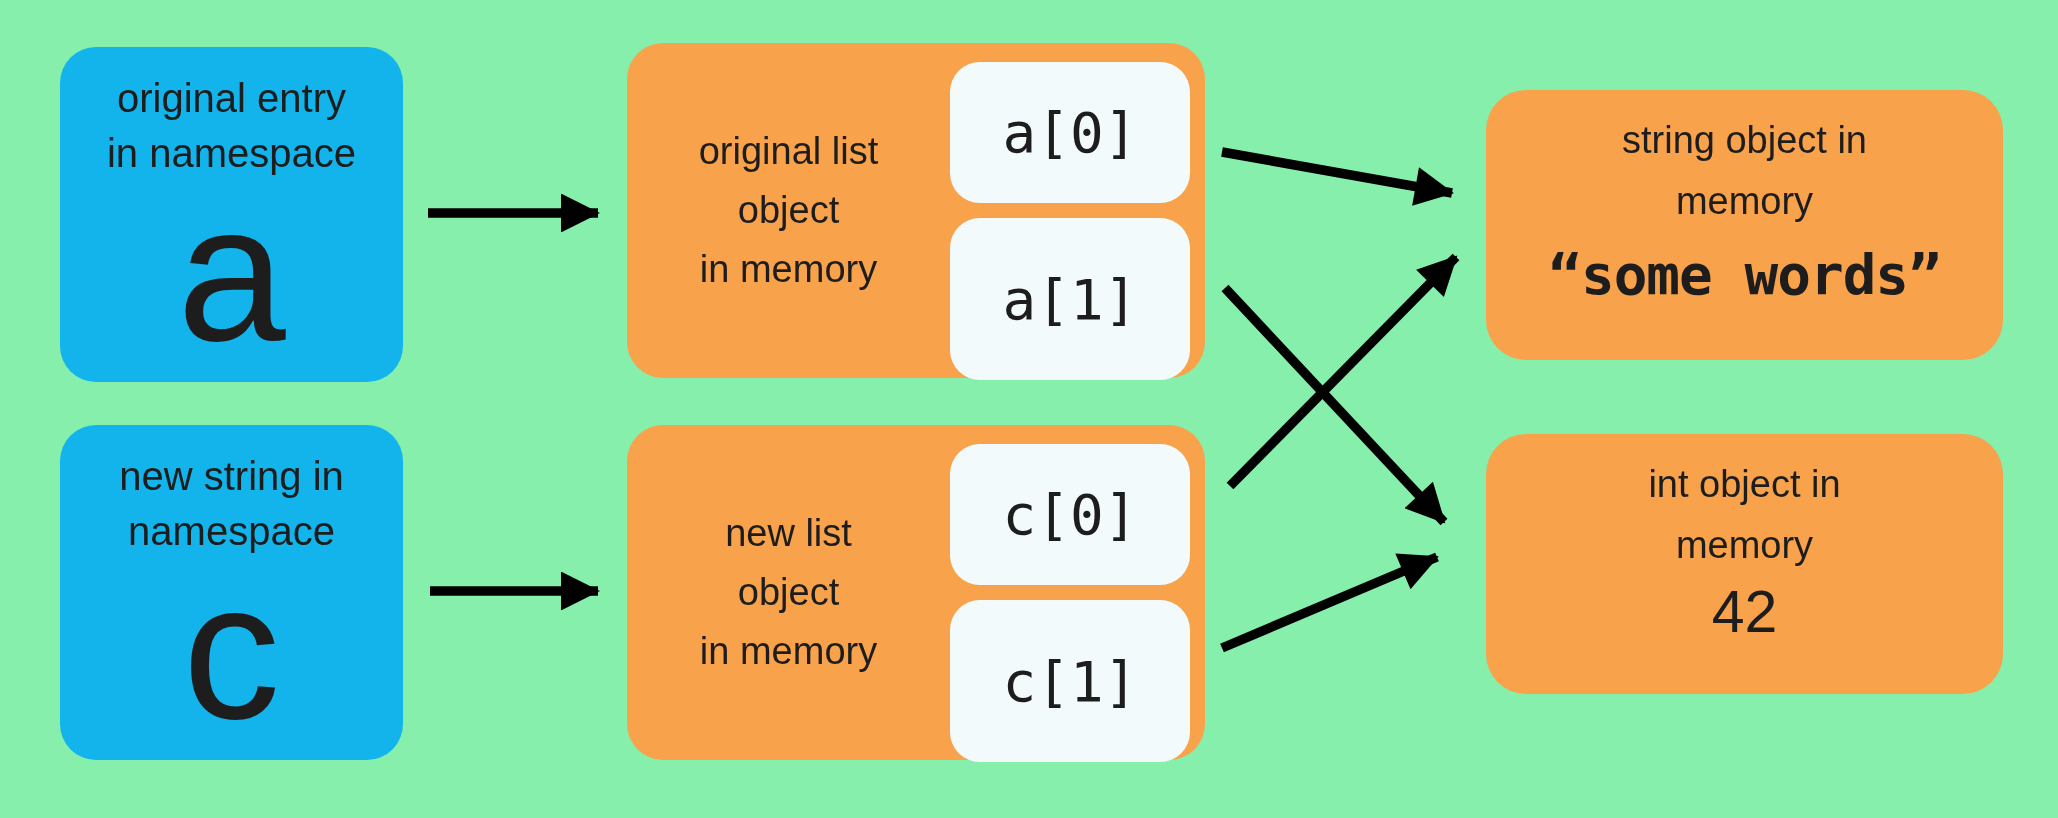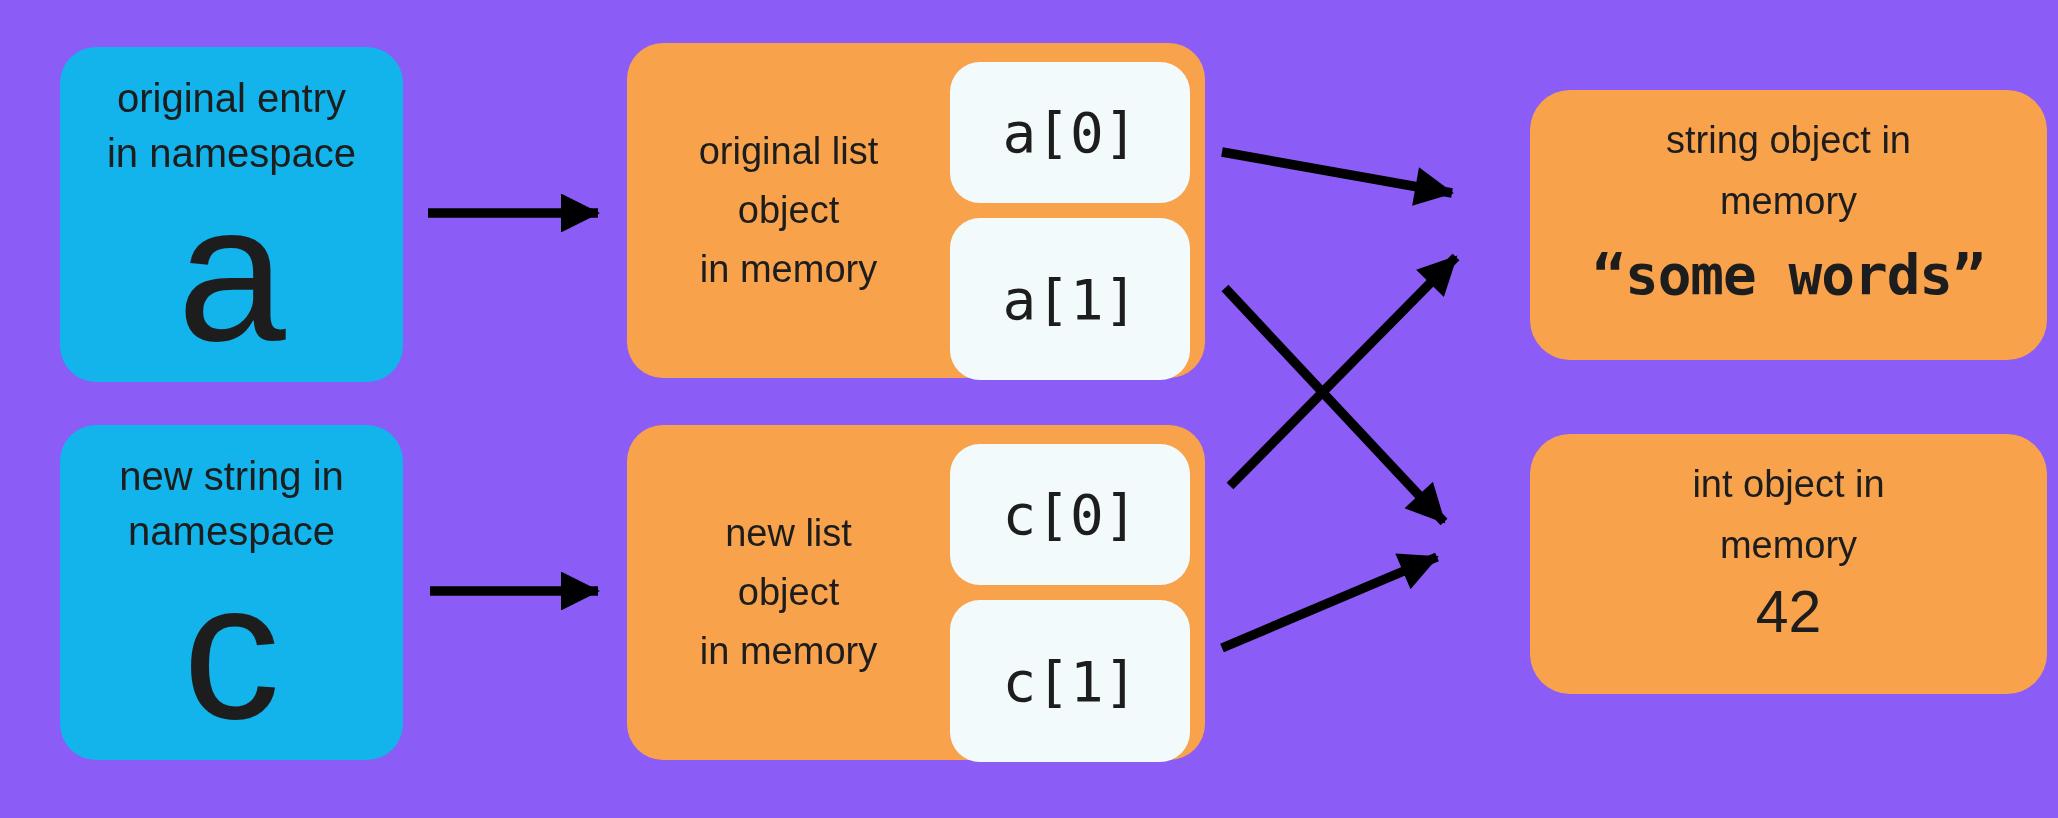"original entry" .canvas { background: #8b5cf6 -> #86efac }
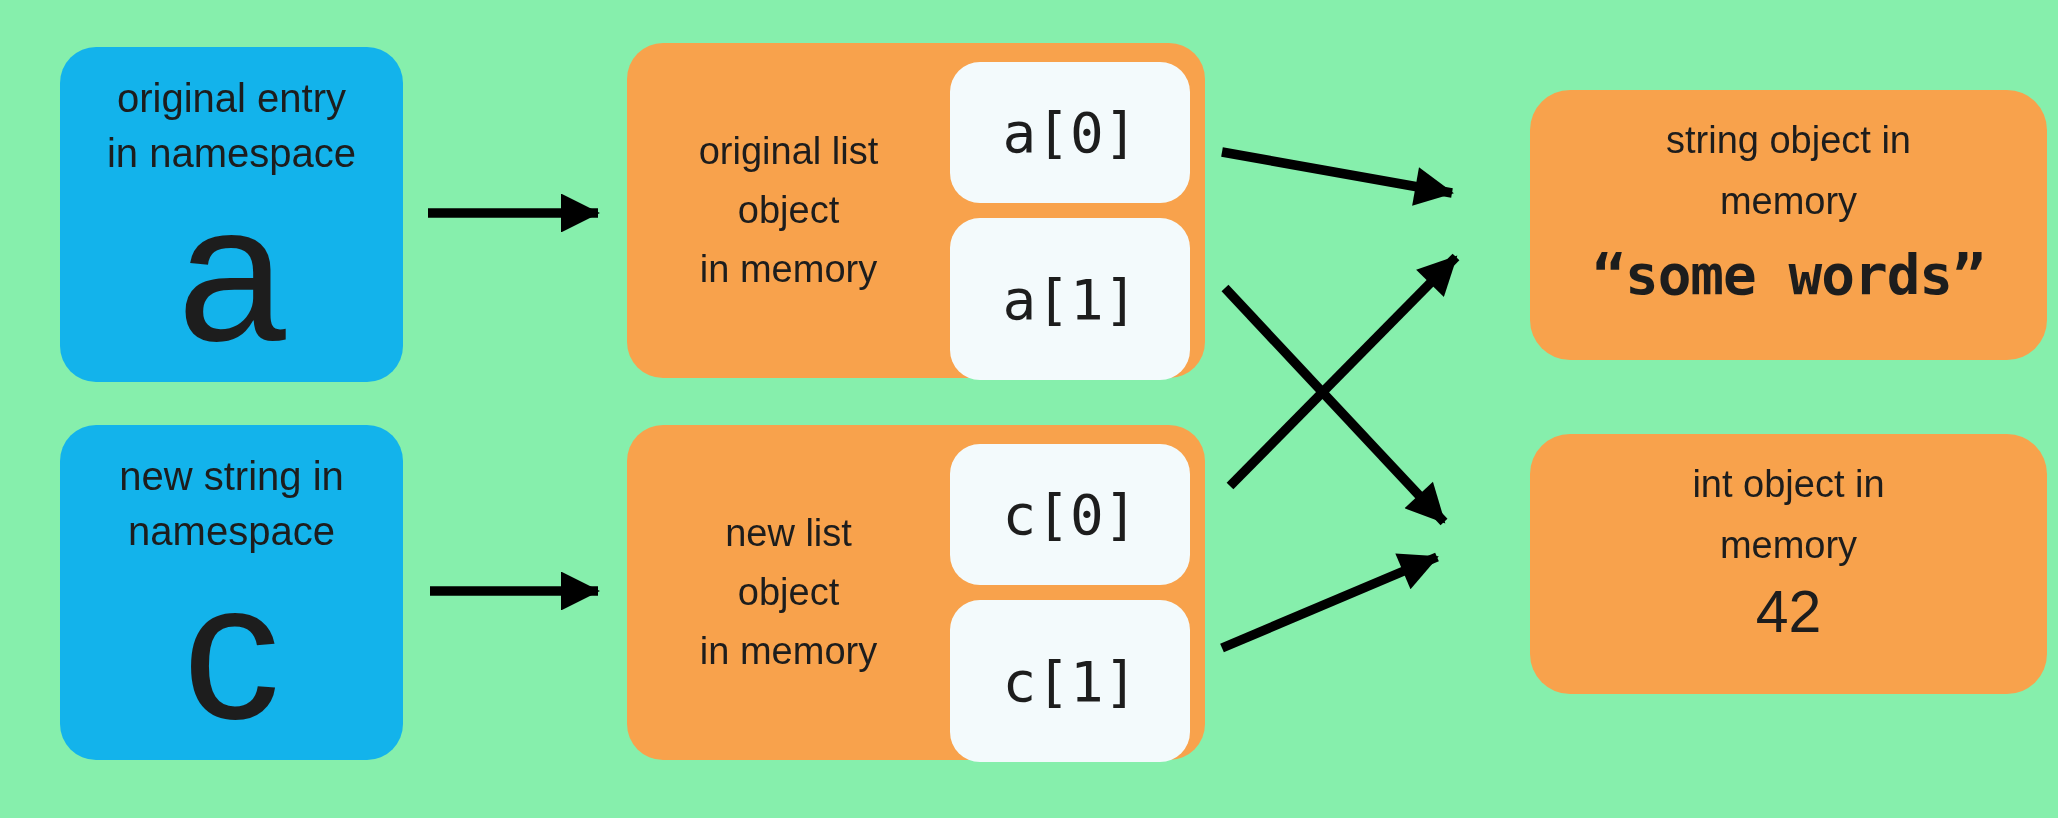"string object in" .obj-box { margin-left: 44px -> none }
